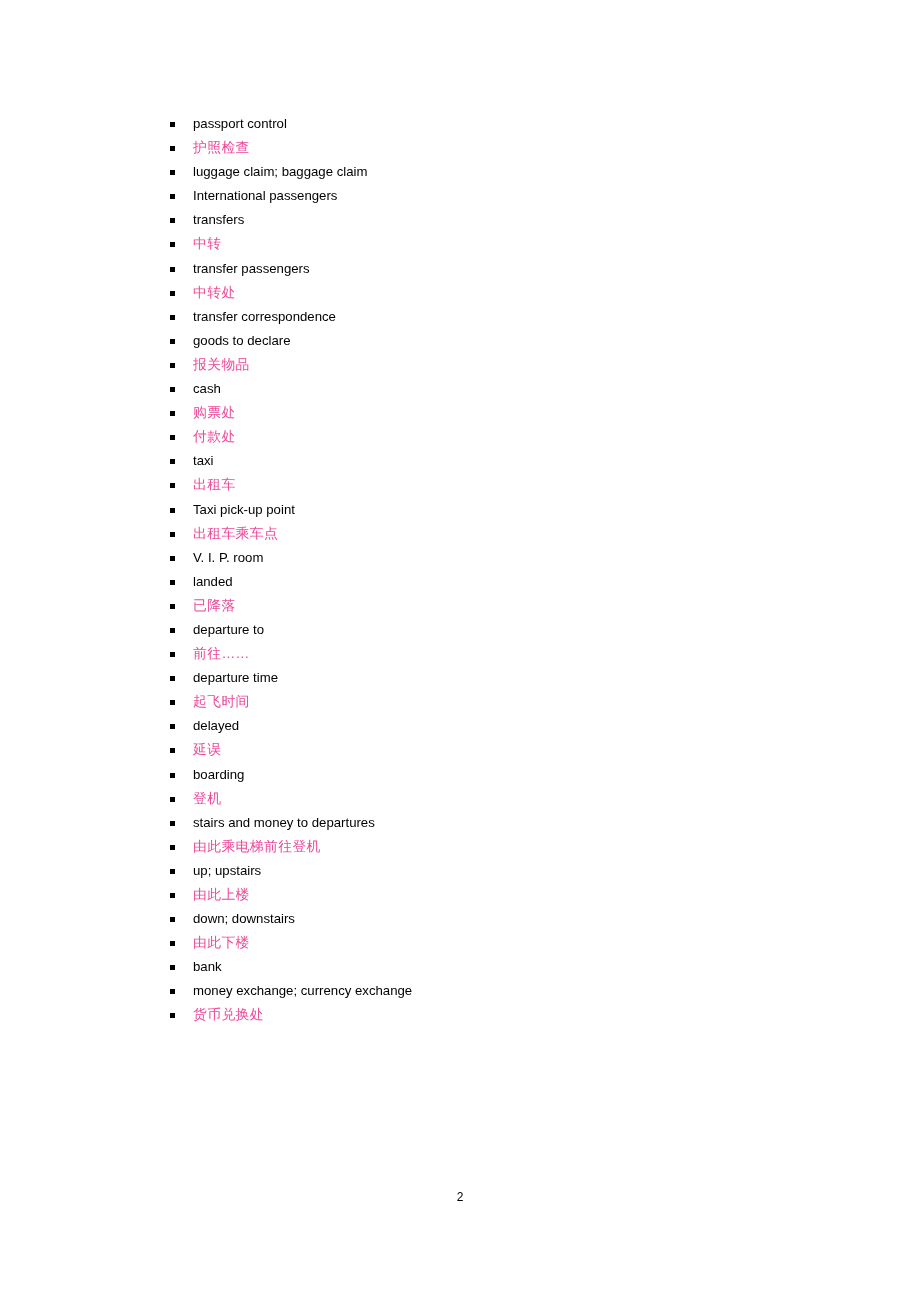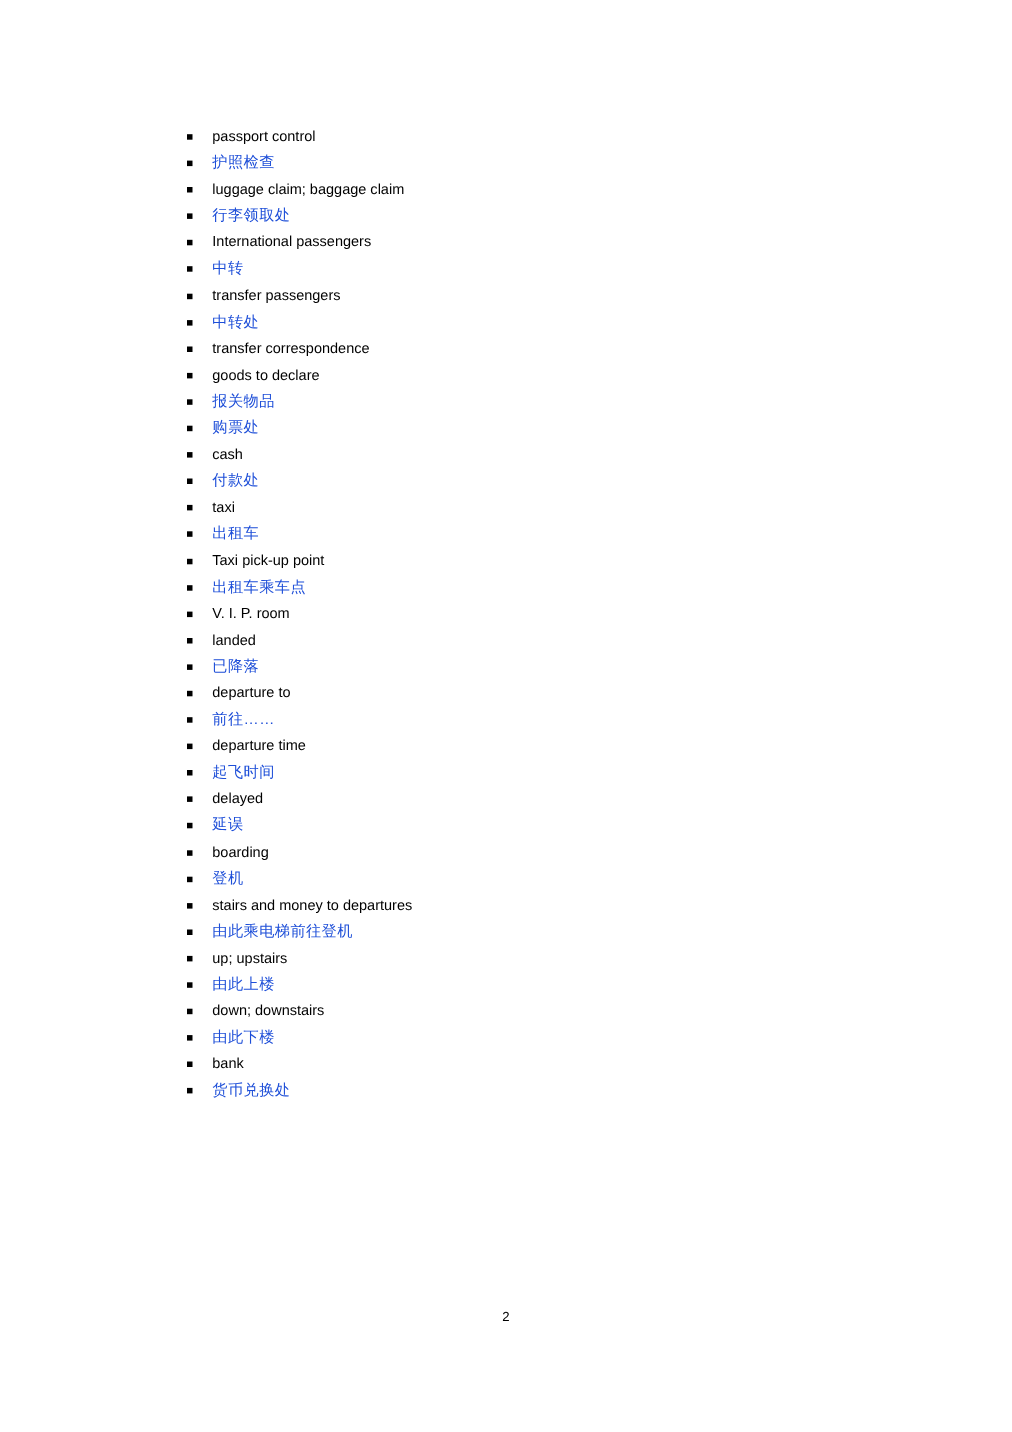"护照检查" ul.vocab-list li.zh .term { color: #1d4ed8 -> #ec4899 }
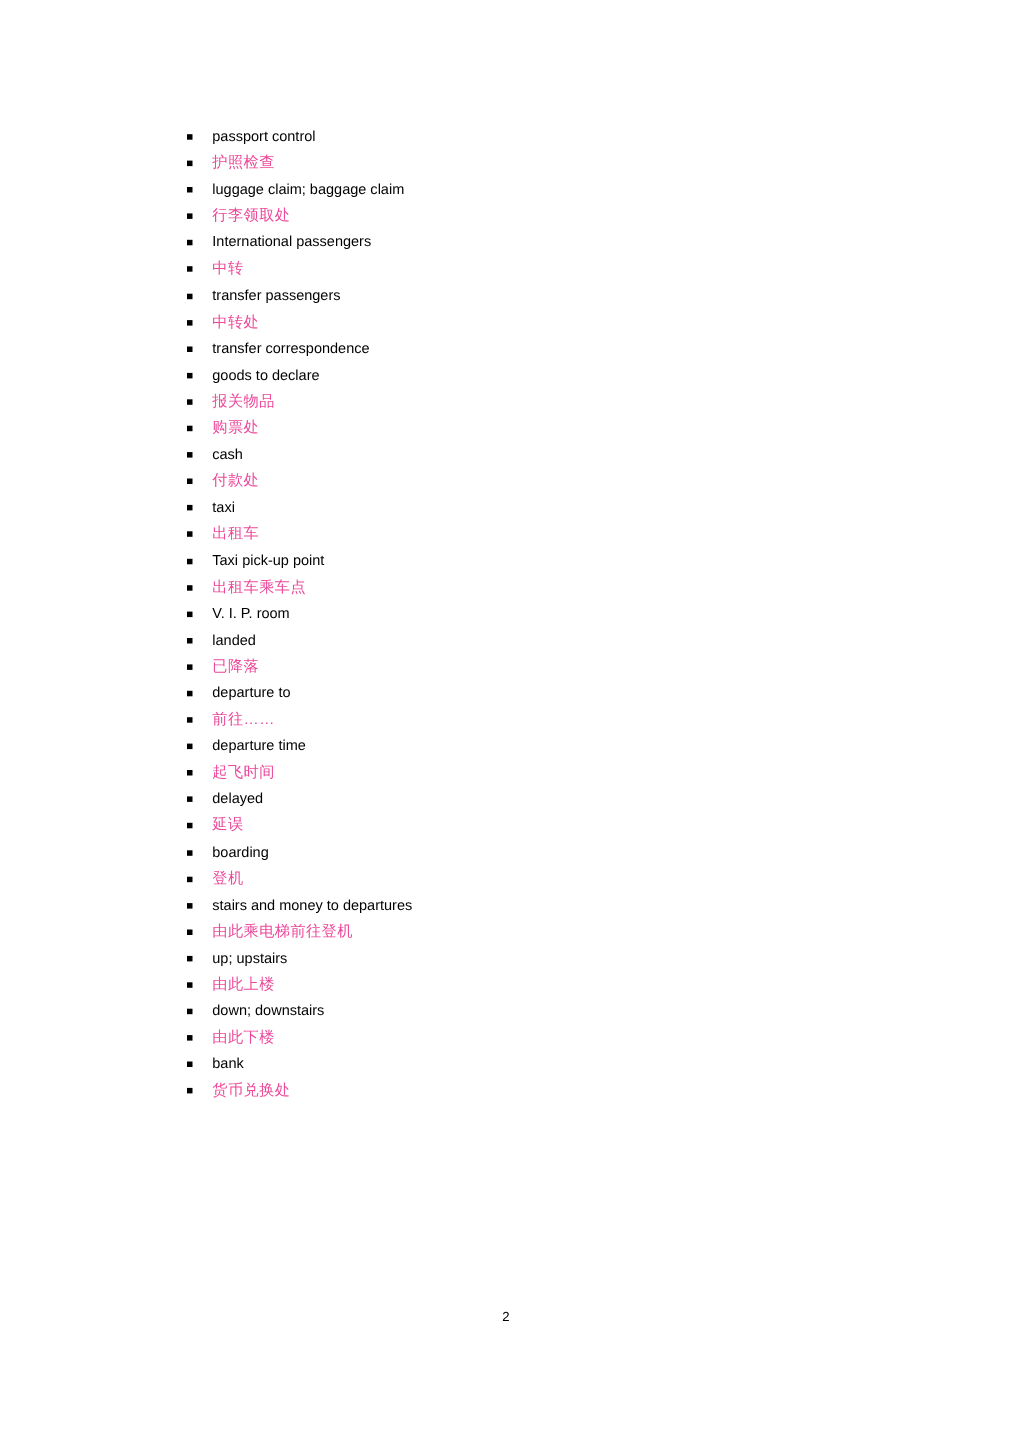"行李领取处" li.list-item { html: <li><span></span><span>行李领取处</span></li> -> none }
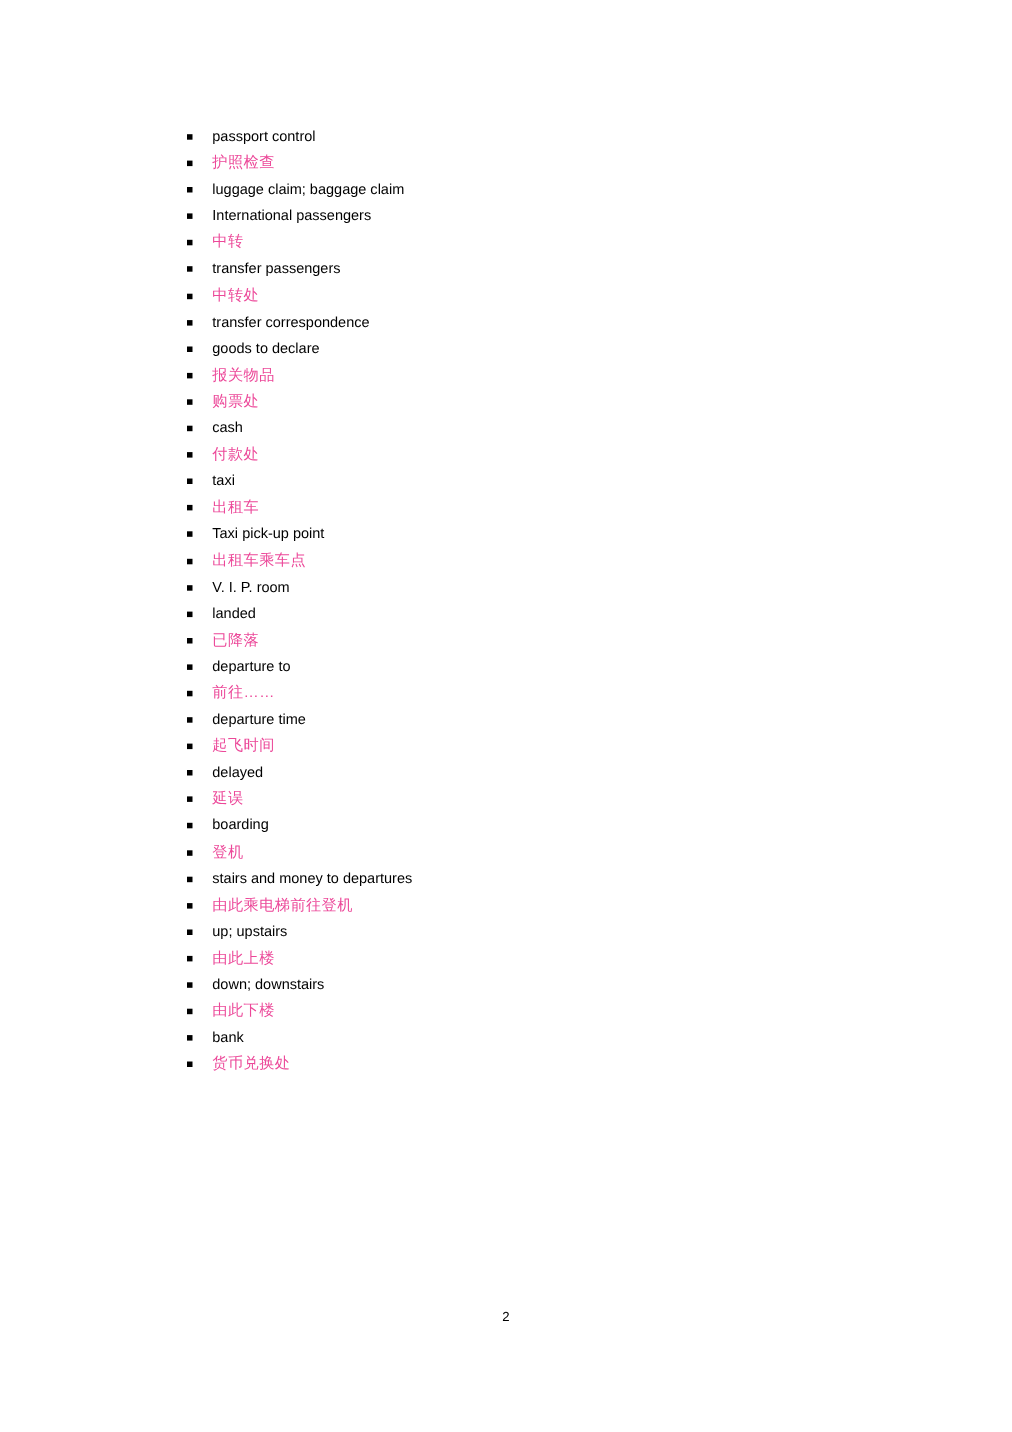"transfers" li.list-item { html: none -> <li><span></span><span>transfers</span></li> }
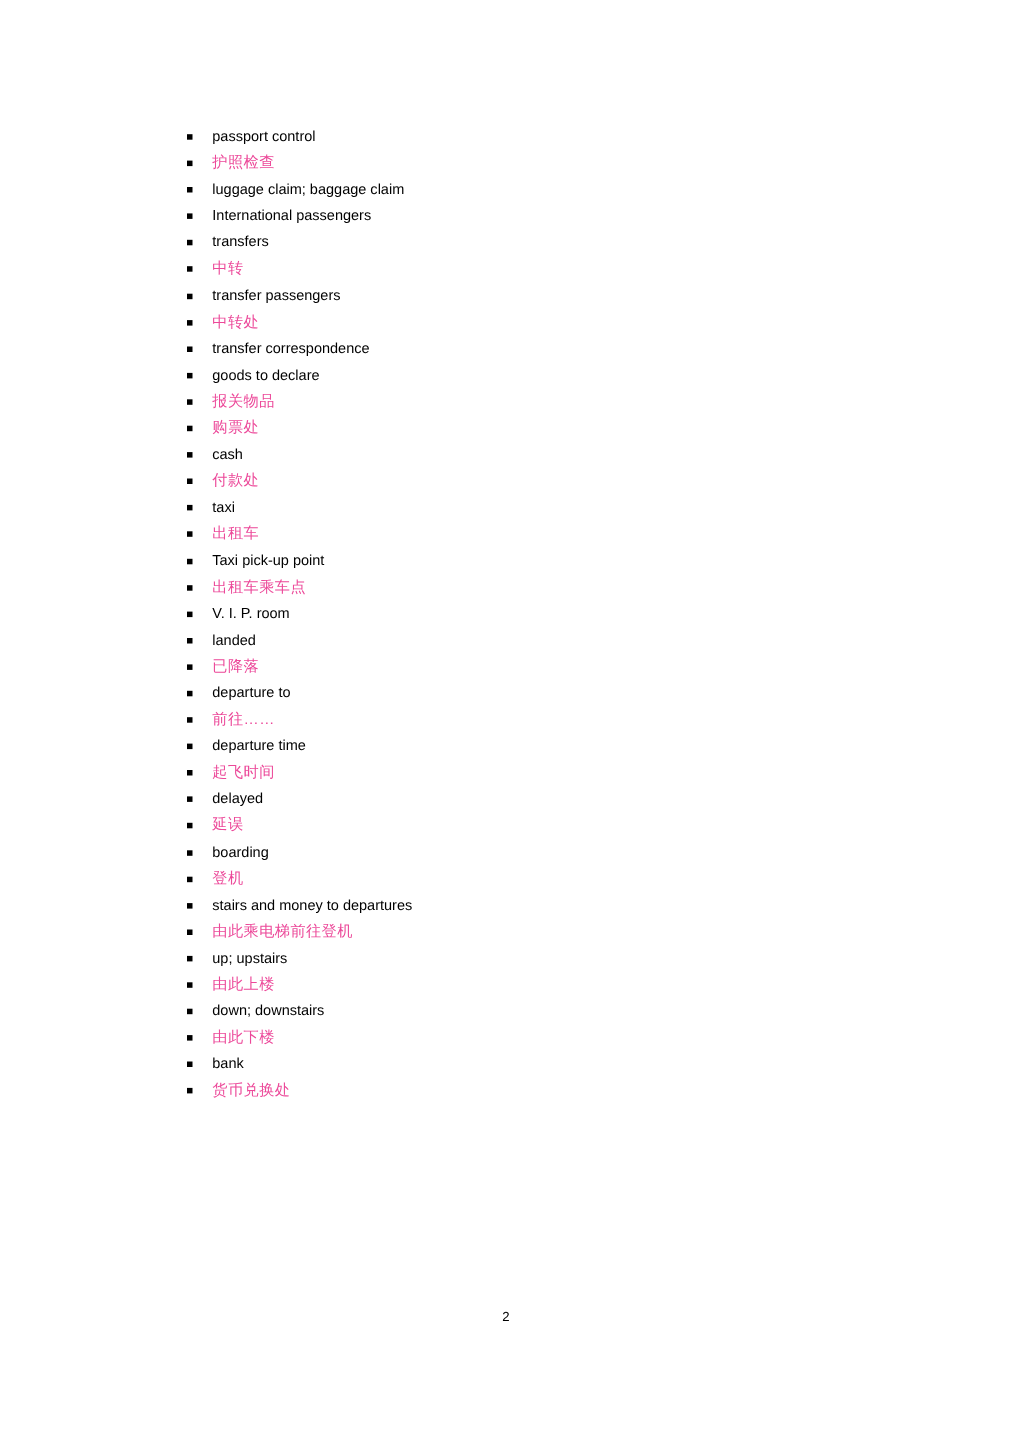"购票处" li.list-item { order: before "cash" -> after "cash" }
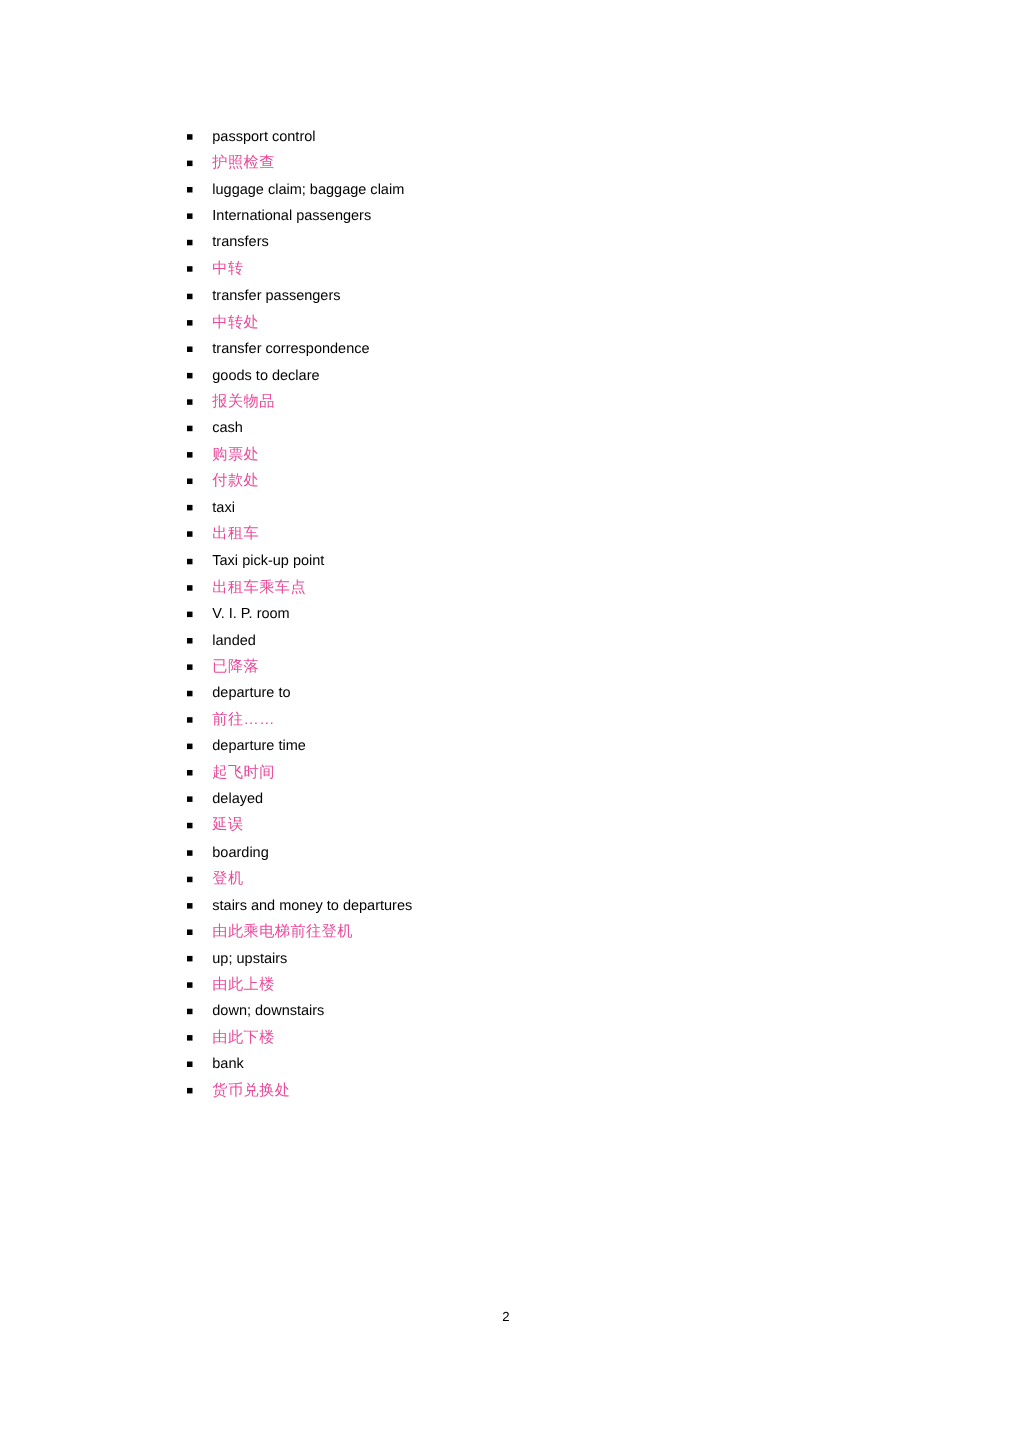"money exchange; currency exchange" li.list-item { html: none -> <li><span></span><span>money exchange; currency exchange</span></li> }
